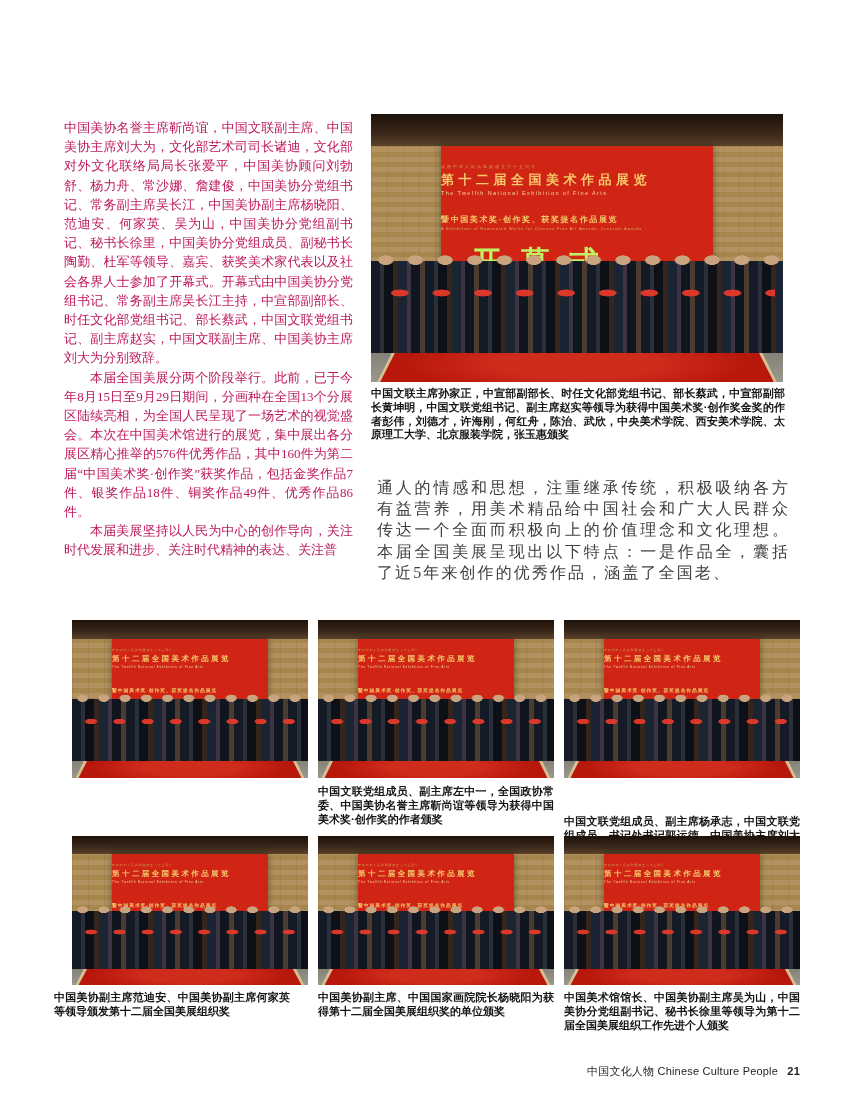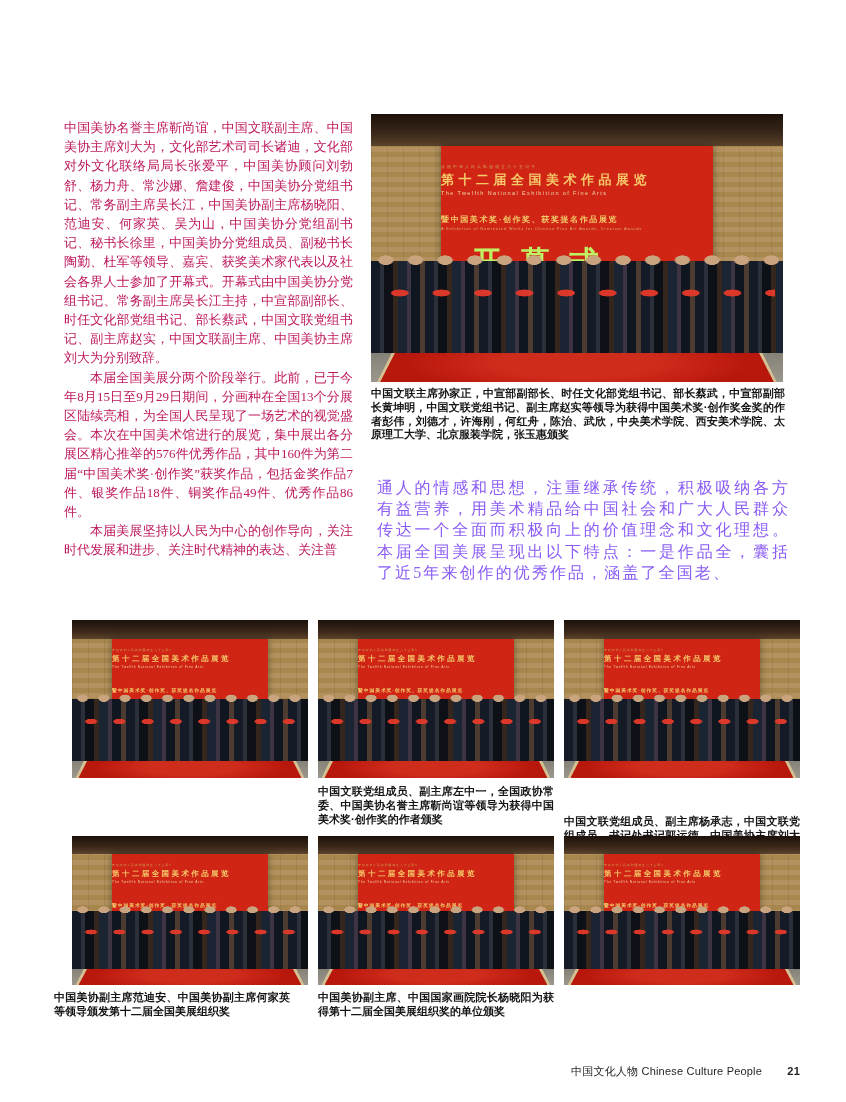"通人的情感和思想，注重继承传统，积极吸纳各方有益营养，用美术精品给中国社会和广大" .right-col { color: #8b5cf6 -> #404040 }
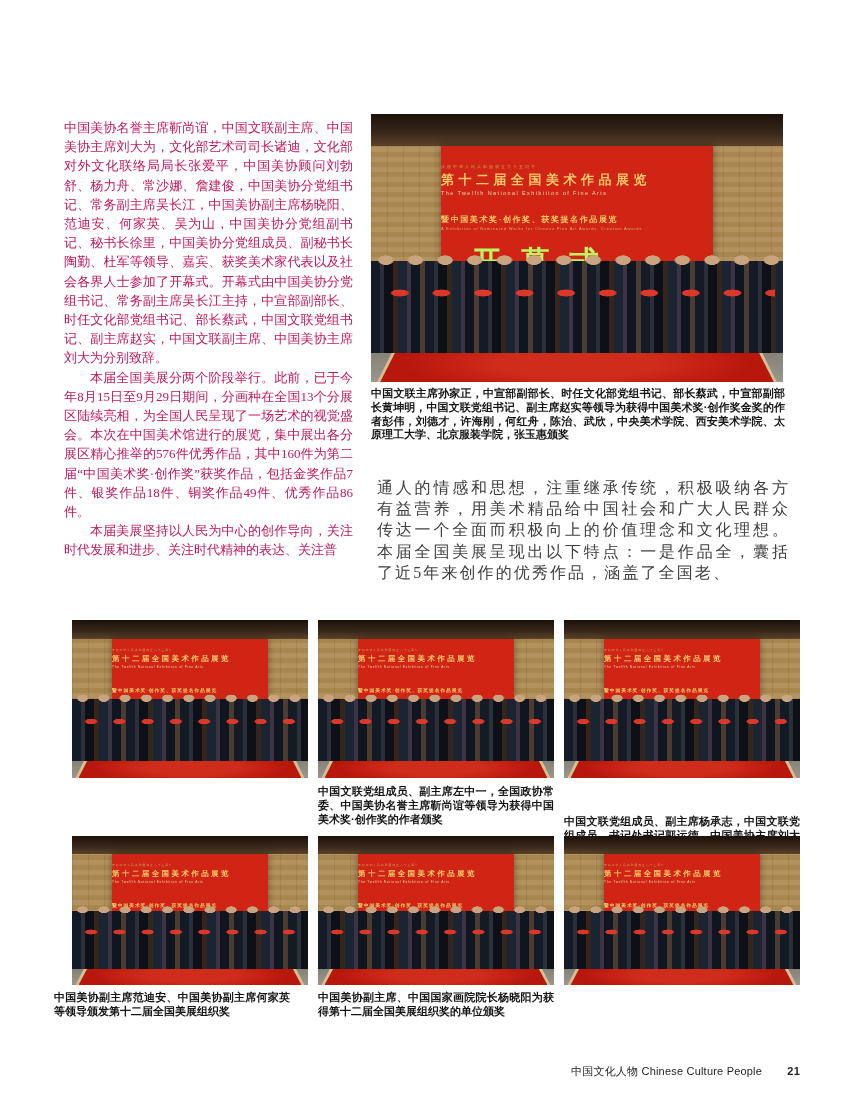"中国美术馆馆长、中国美协副主席吴为山，中国美协分党组副书记、秘书长徐里等领导为第" div.caption { html: none -> <div>中国美术馆馆长、中国美协副主席吴为山，中国美协分党组副书记、秘书长徐里等领导为第十二届全国美展组织工作先进个人颁奖</div> }
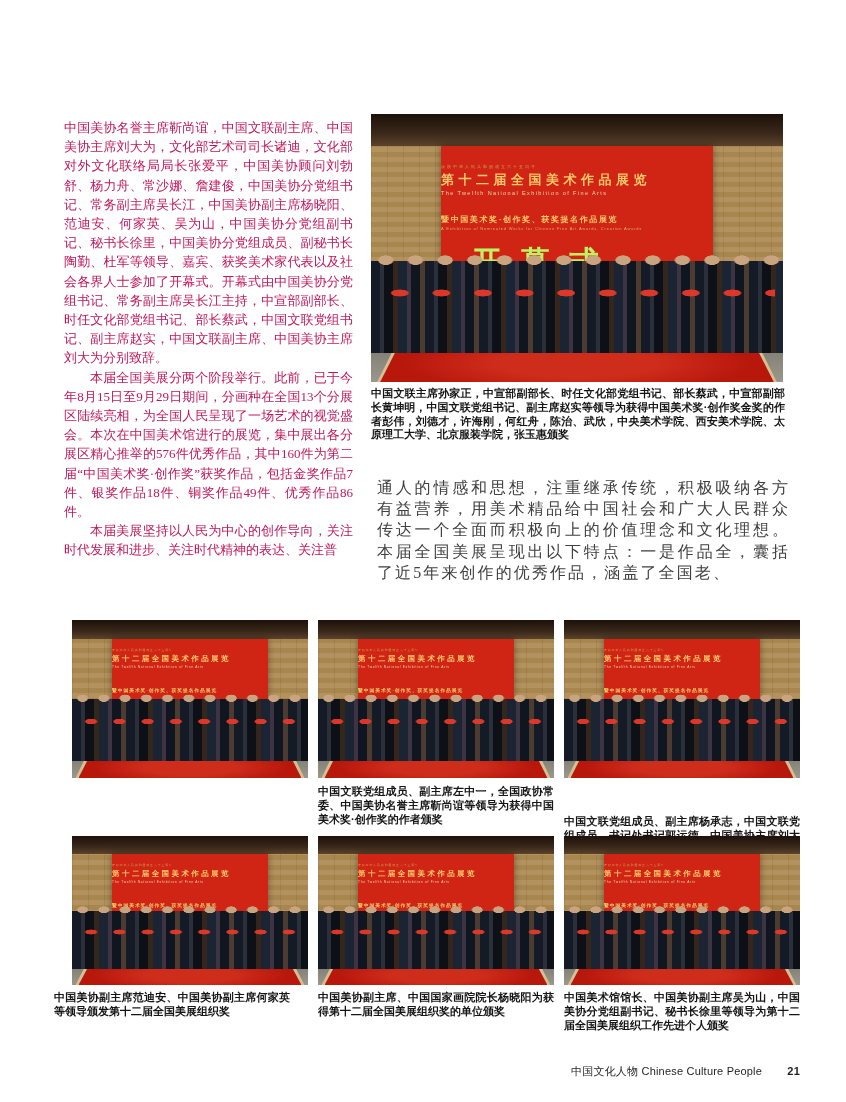"21" .footer .pgnum { margin-left: 22px -> 6px }
